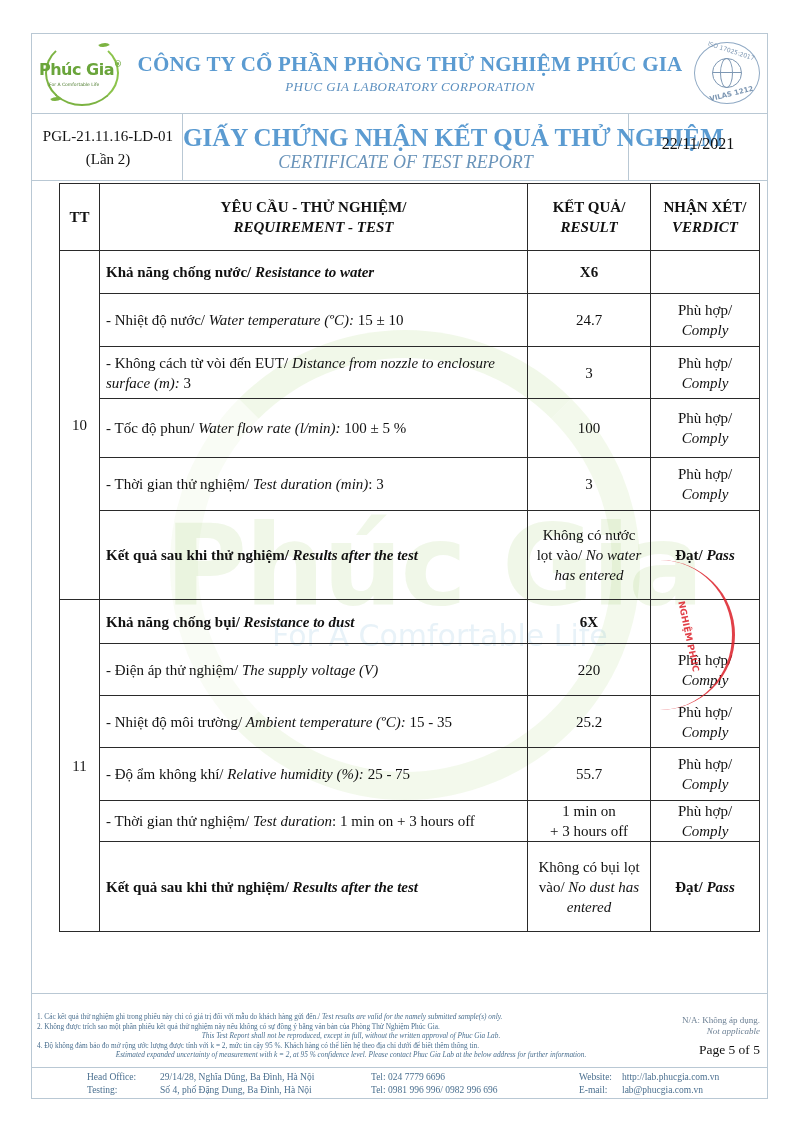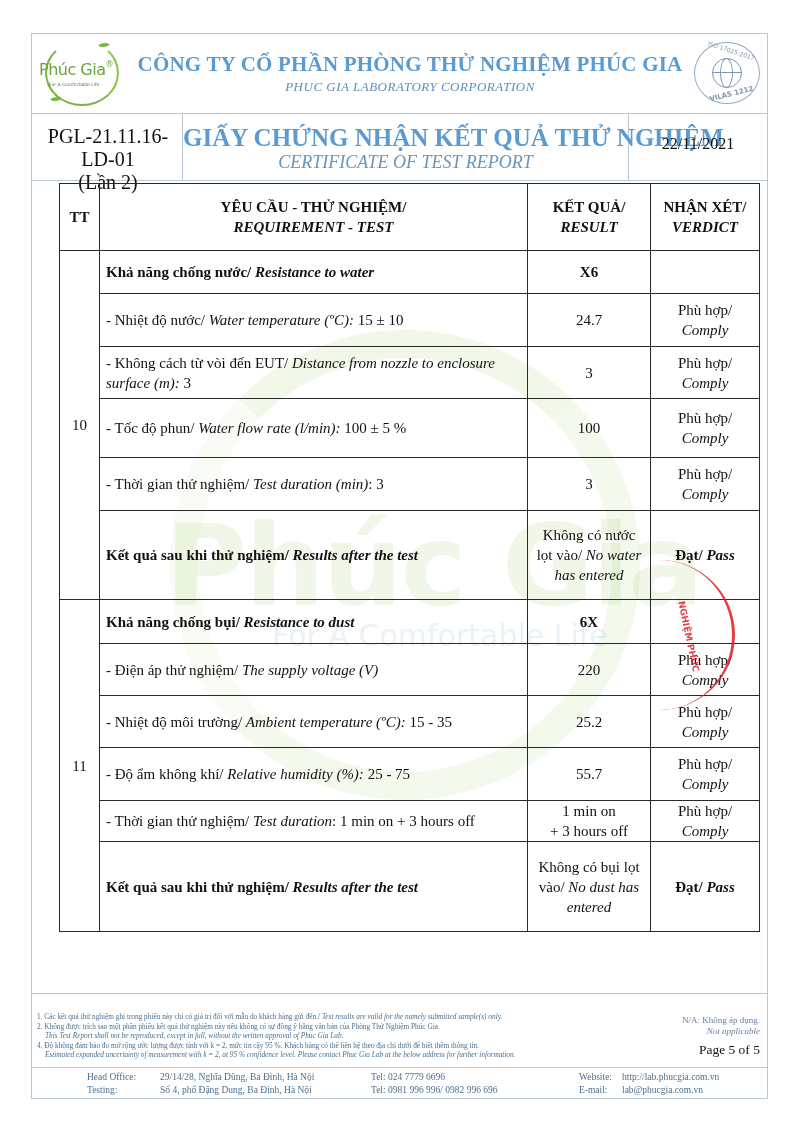"Phúc Gia®" .logo .name { font-weight: normal -> bold }
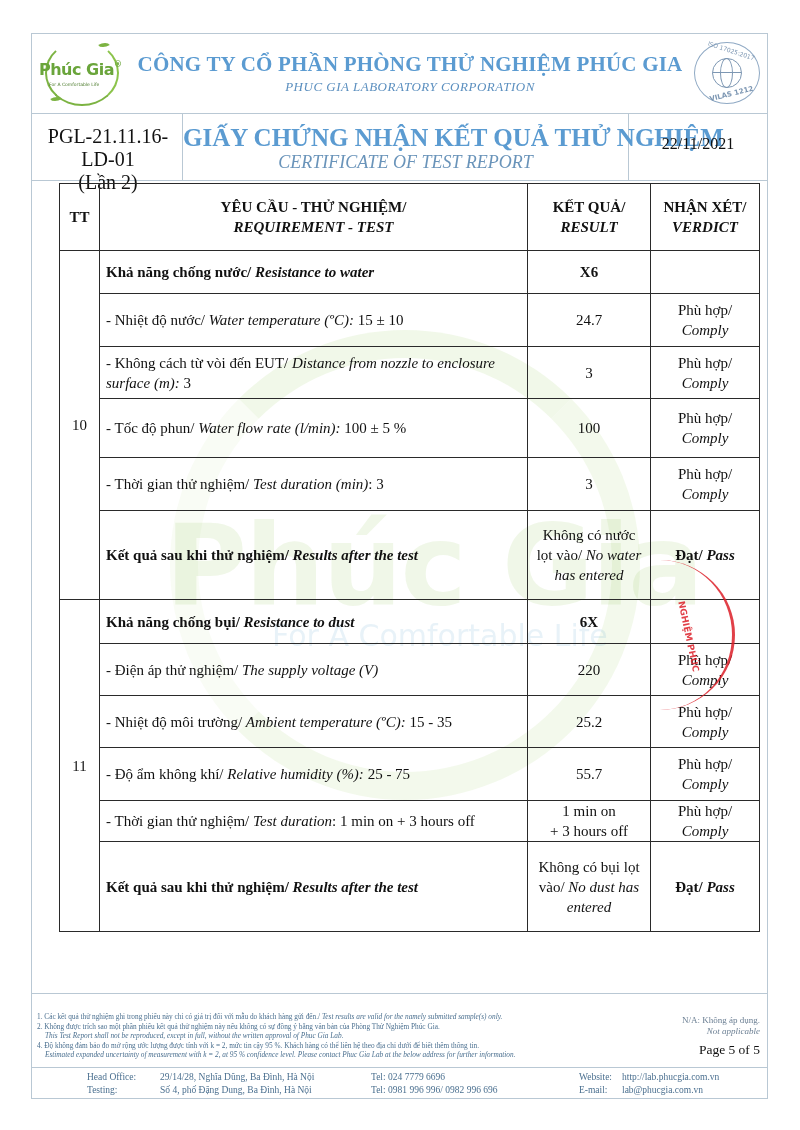"PGL-21.11.16-LD-01" .docno { font-size: 20px -> 15px }
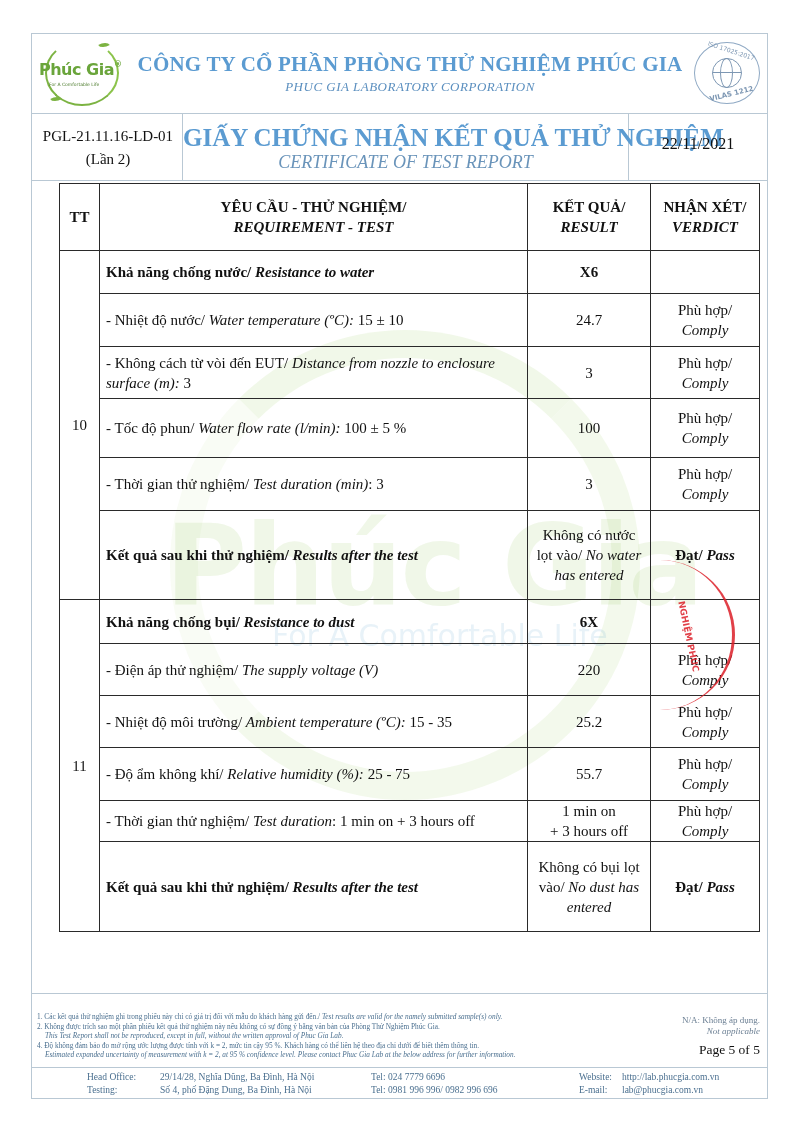"This Test Report shall not" .notes .ital { text-align: none -> center }
